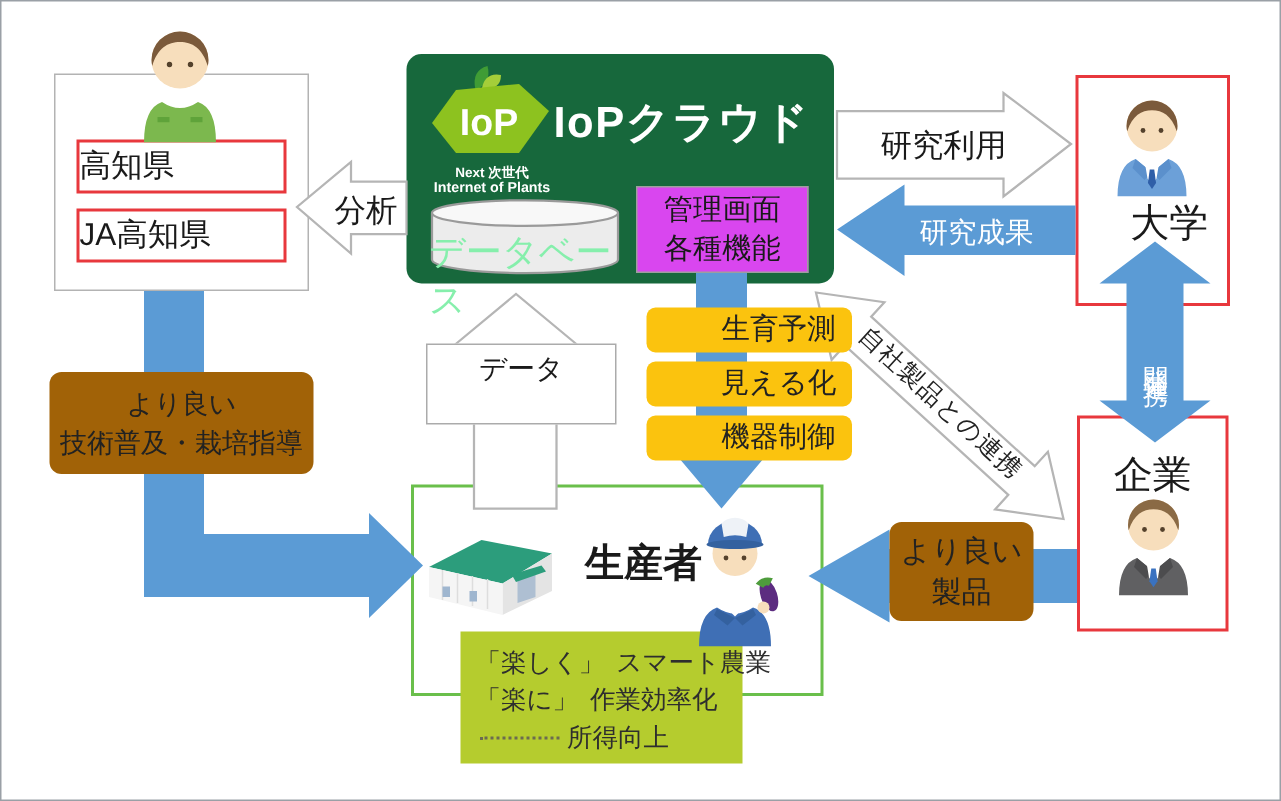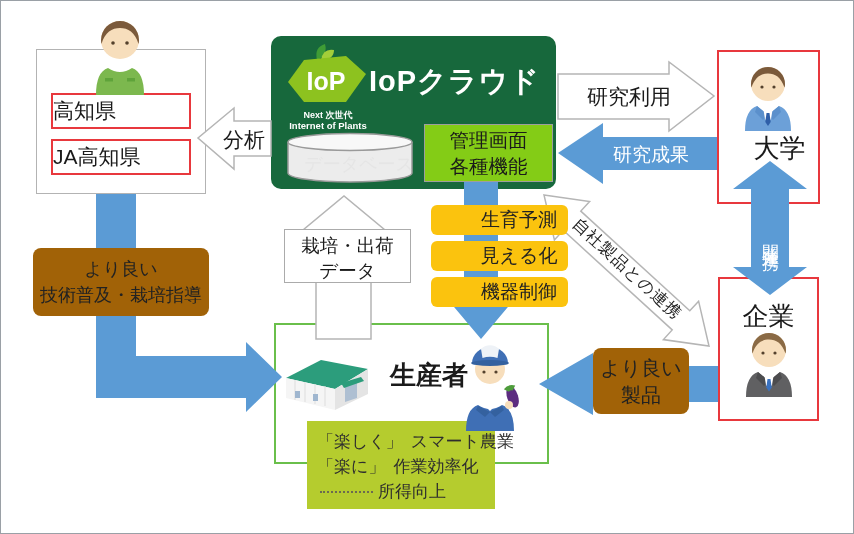"管理画面" #admin-box { background: #84cc16 -> #d946ef; width: 129px -> 115px }
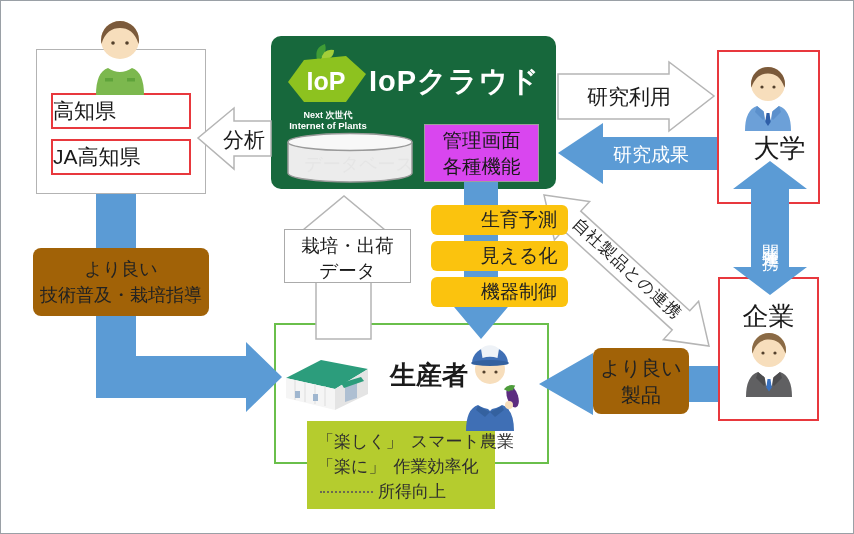"データベース" #db-label { color: #e5e5e5 -> #86efac; font-size: 18px -> 24px; text-align: right -> left }
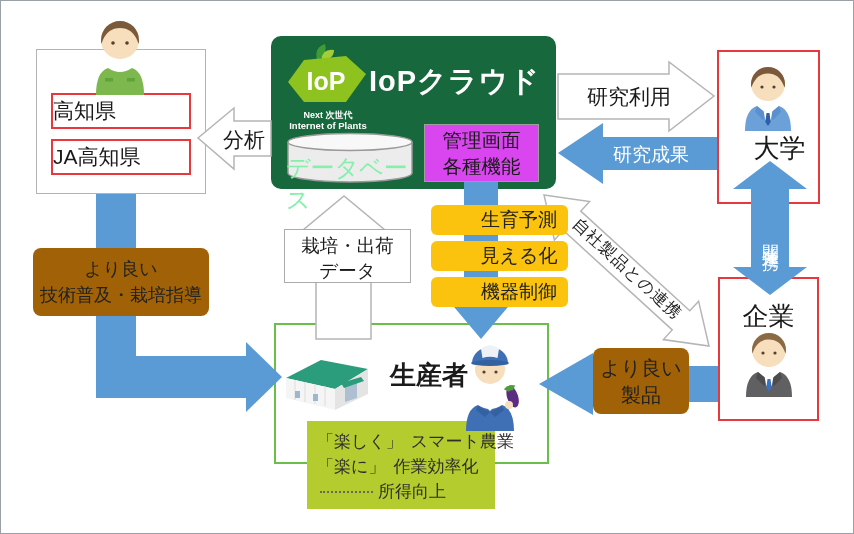"栽培・出荷" div { html: <div>栽培・出荷</div> -> none }
